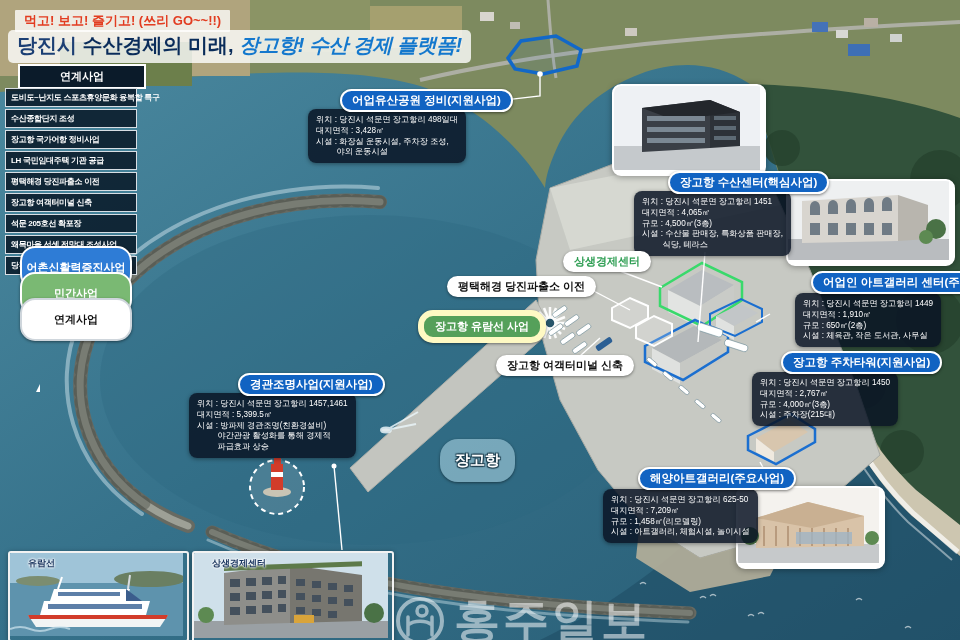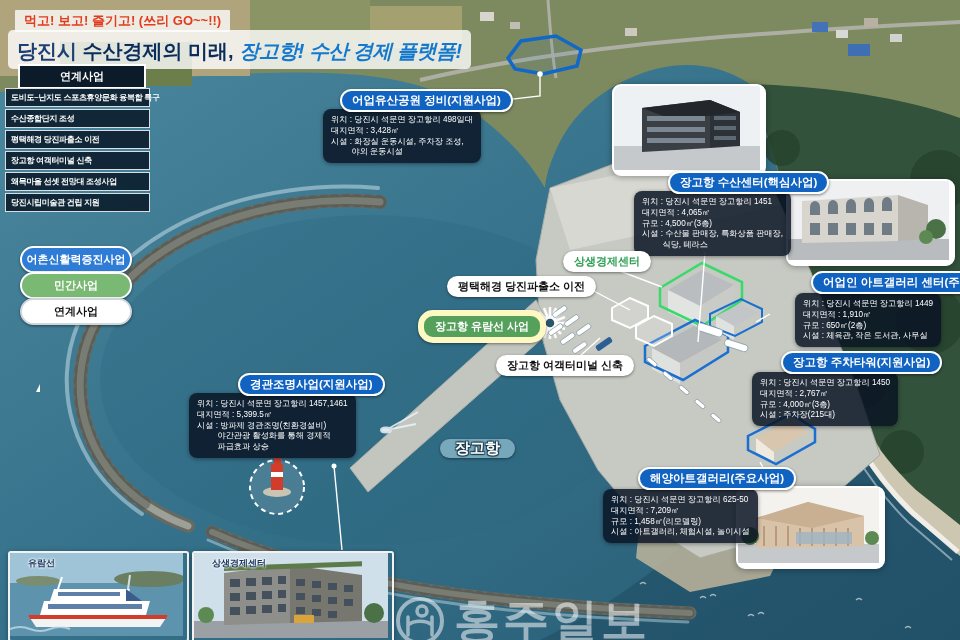"당진시 수산경제의 미래, 장고항! 수산" .main-title { padding: 8px 9px 4px -> 2px 9px 4px }
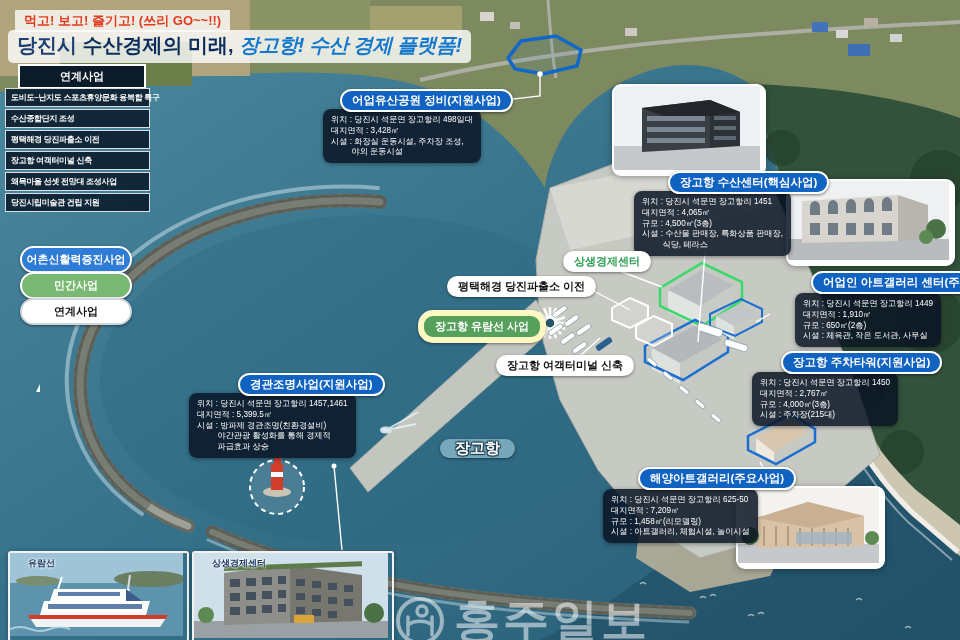"도비도~난지도 스포츠휴양문화 융복합 특구" .sb-list { width: 145px -> 132px }
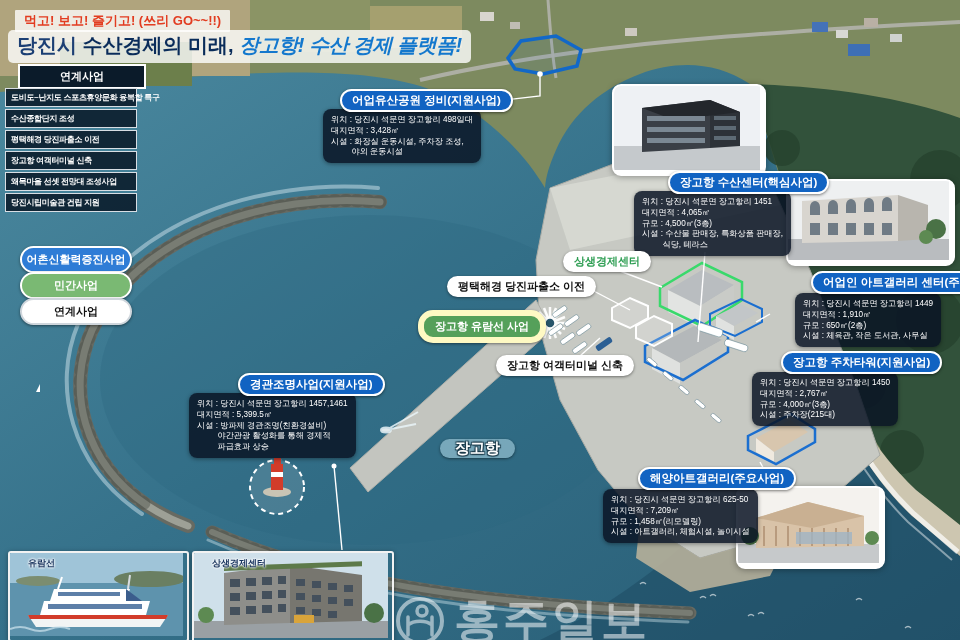"위치 : 당진시 석문면 장고항리 498일대" div.callout-body { left: 323px -> 308px }
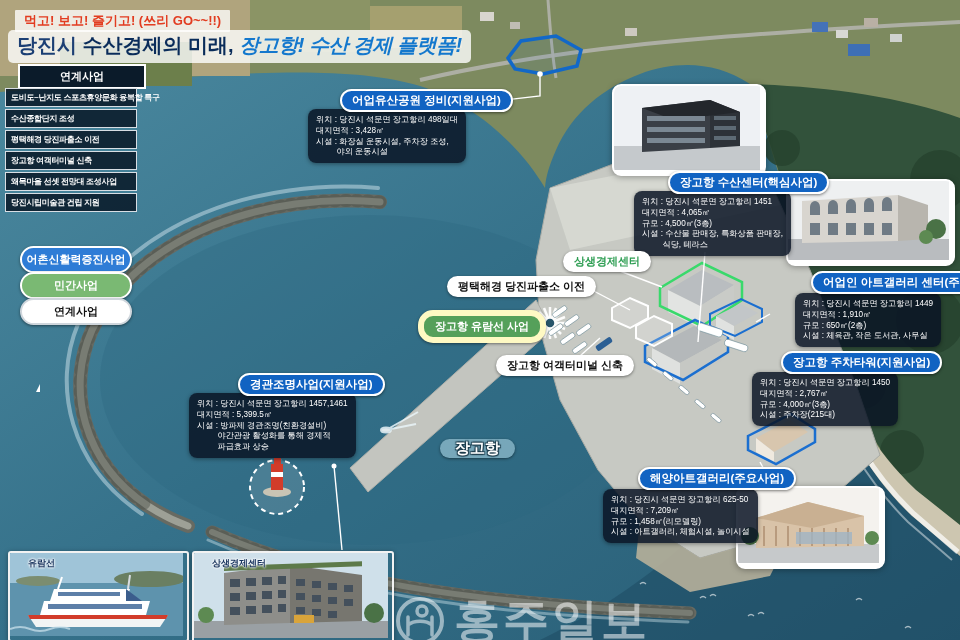"장고항 국가어항 정비사업" div.sb-item { html: none -> <div>장고항 국가어항 정비사업</div> }
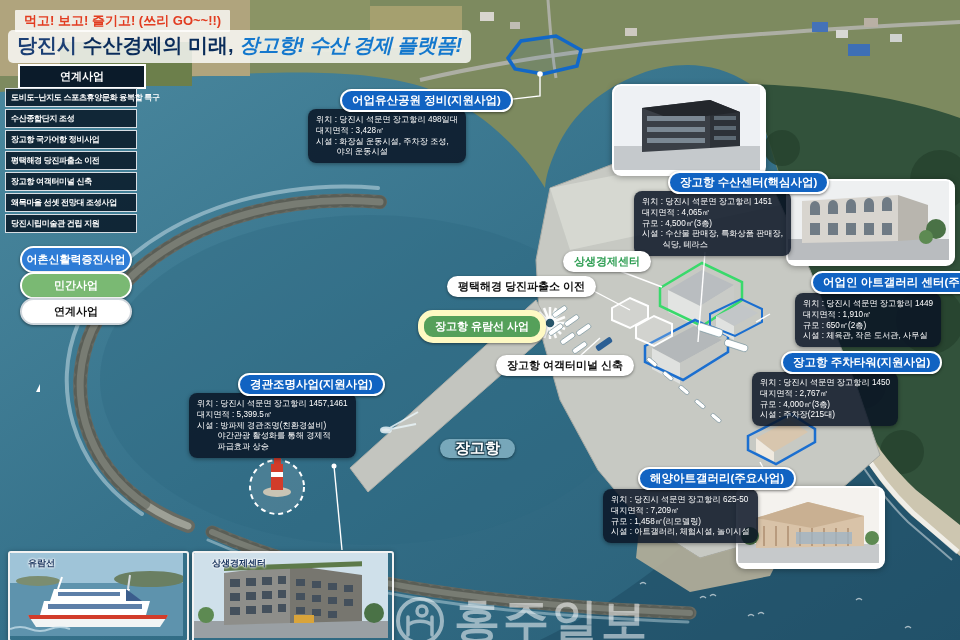"LH 국민임대주택 기관 공급" div.sb-item { html: none -> <div>LH 국민임대주택 기관 공급</div> }
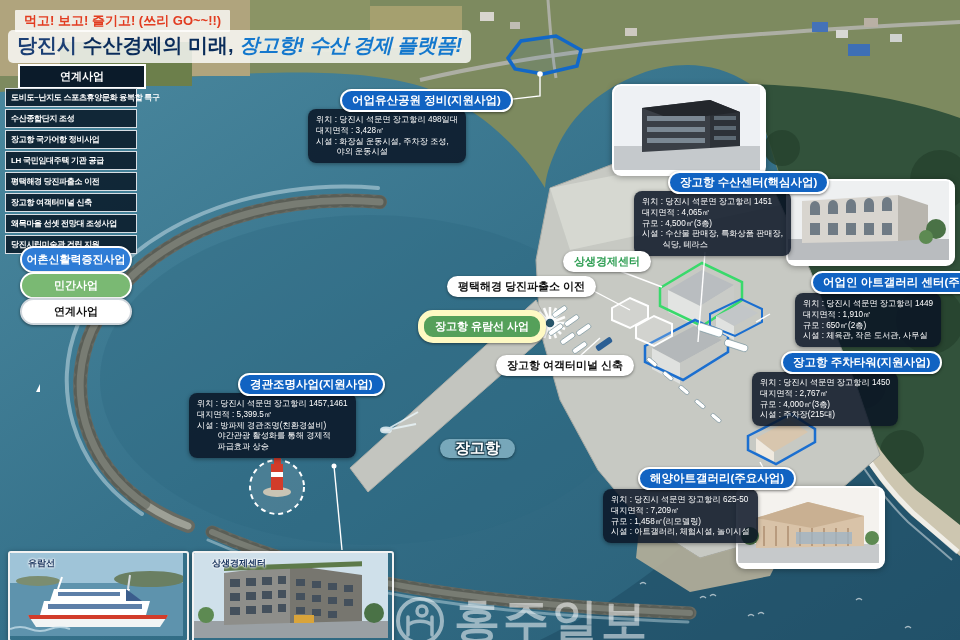"석문 205호선 확포장" div.sb-item { html: none -> <div>석문 205호선 확포장</div> }
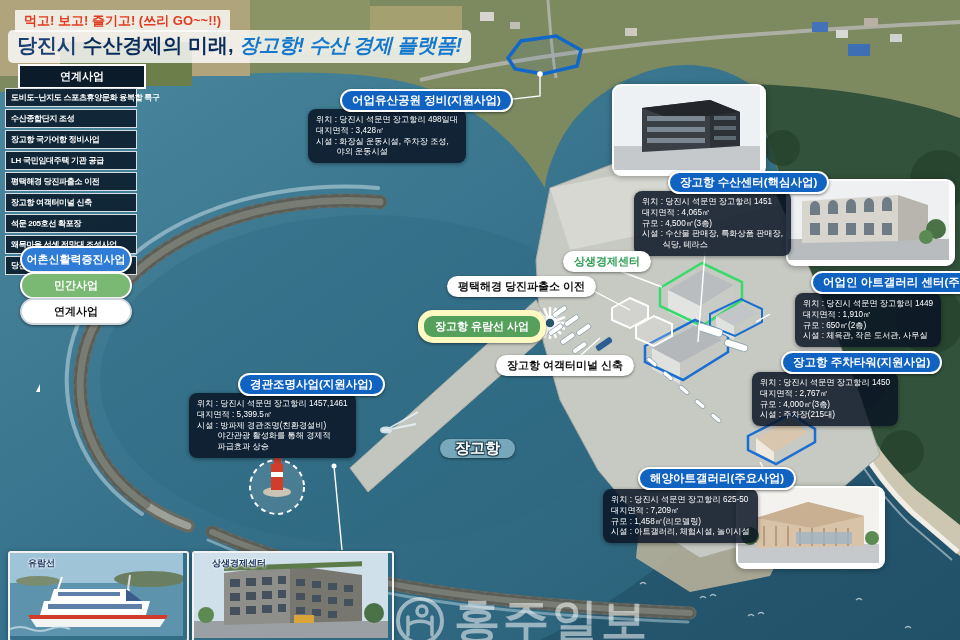"어촌신활력증진사업" .legend-pill { padding: 4px 0 -> 12px 0 }
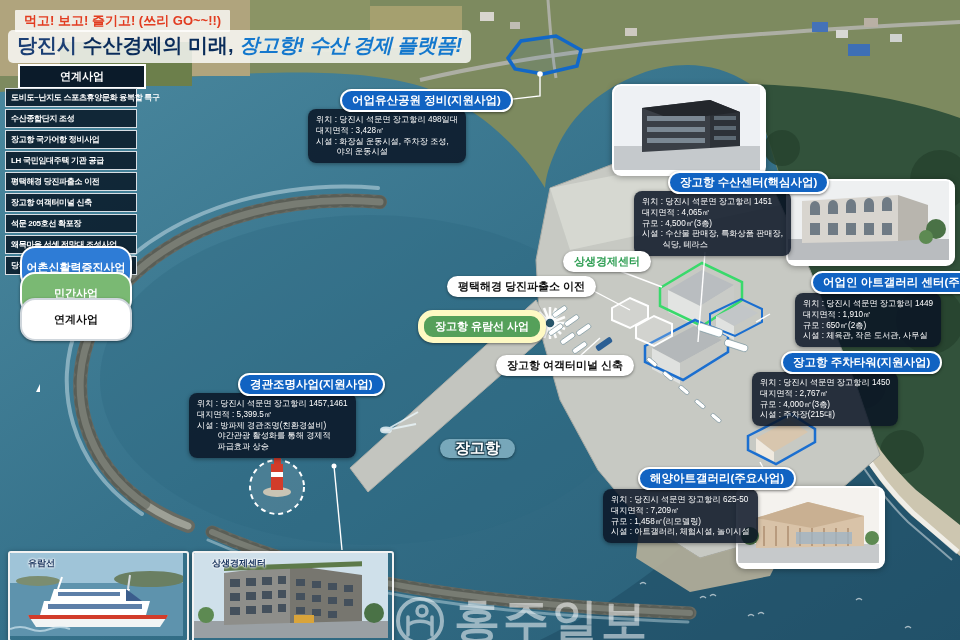"장고항" .port-pill { padding: 0 15px -> 12px 15px }
